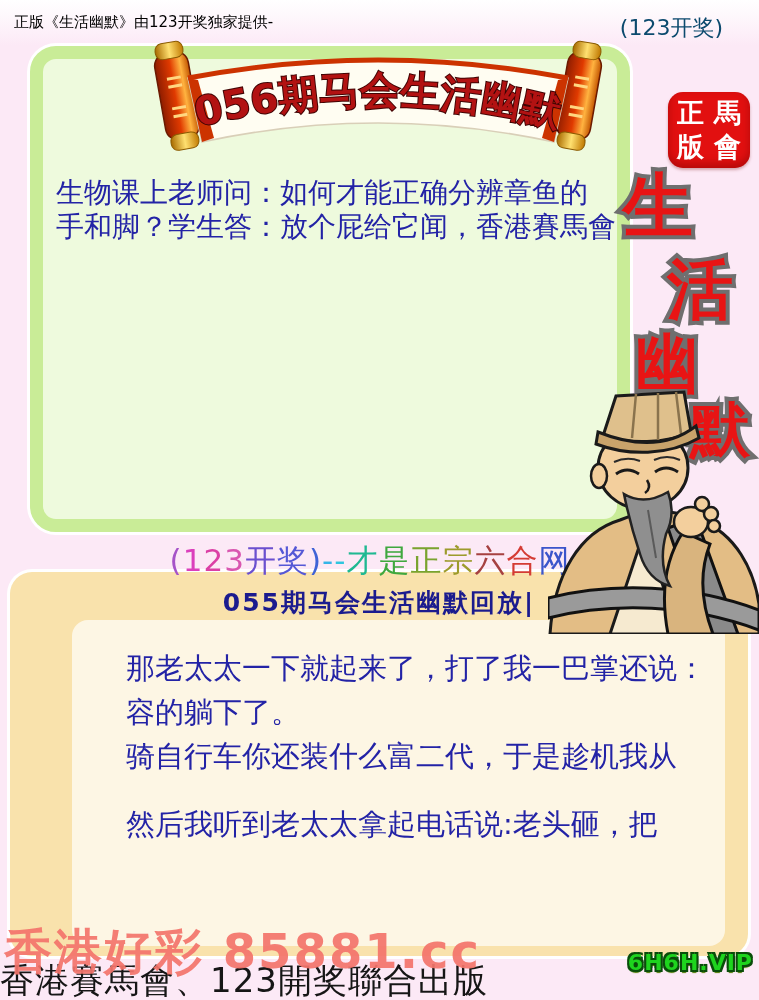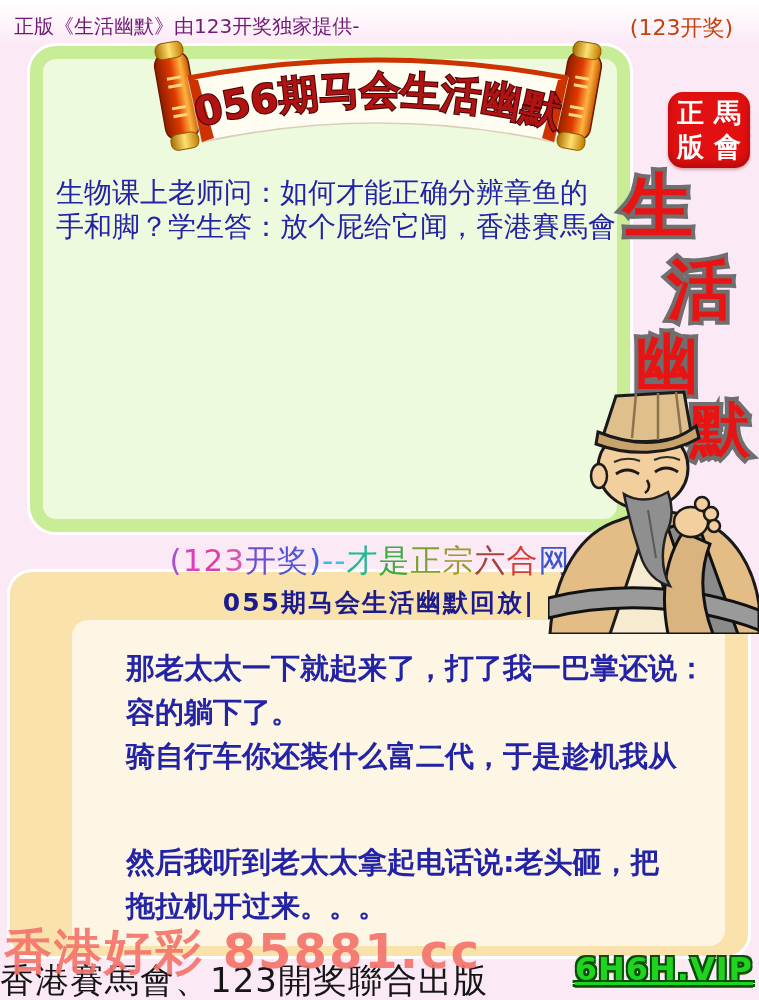"正版《生活幽默》由123开奖独家提供-" .header-left { color: #701a75 -> #000000; font-size: 20px -> 15px }
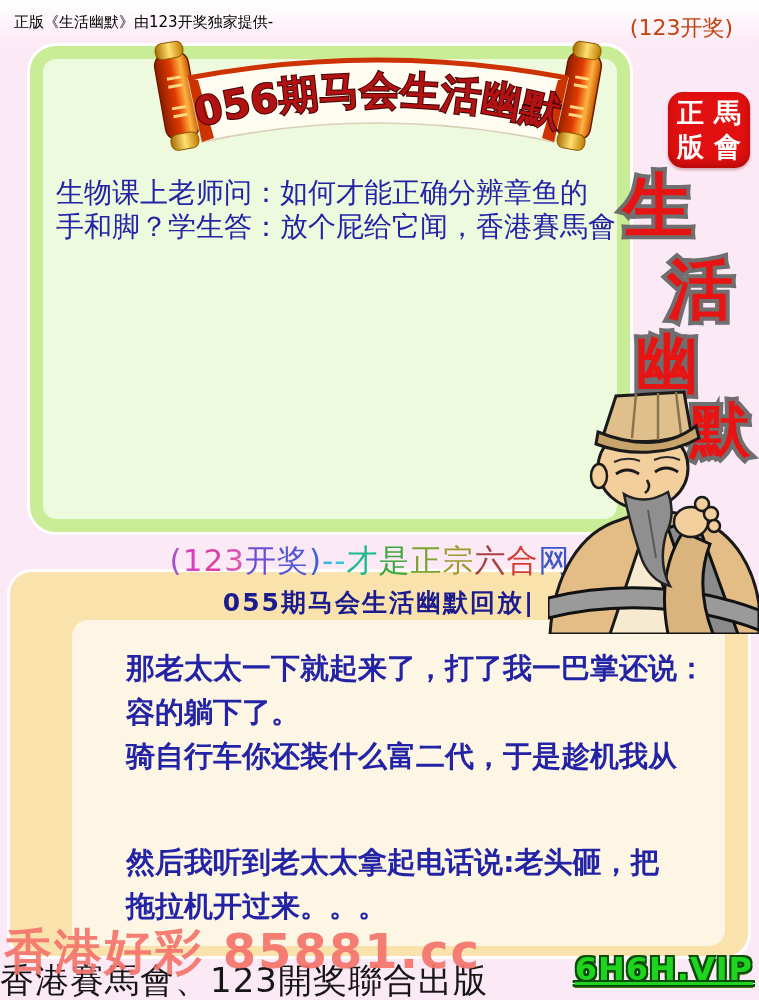"(123开奖)" .header-right { color: #c2410c -> #0c4a6e; right: 26px -> 36px }
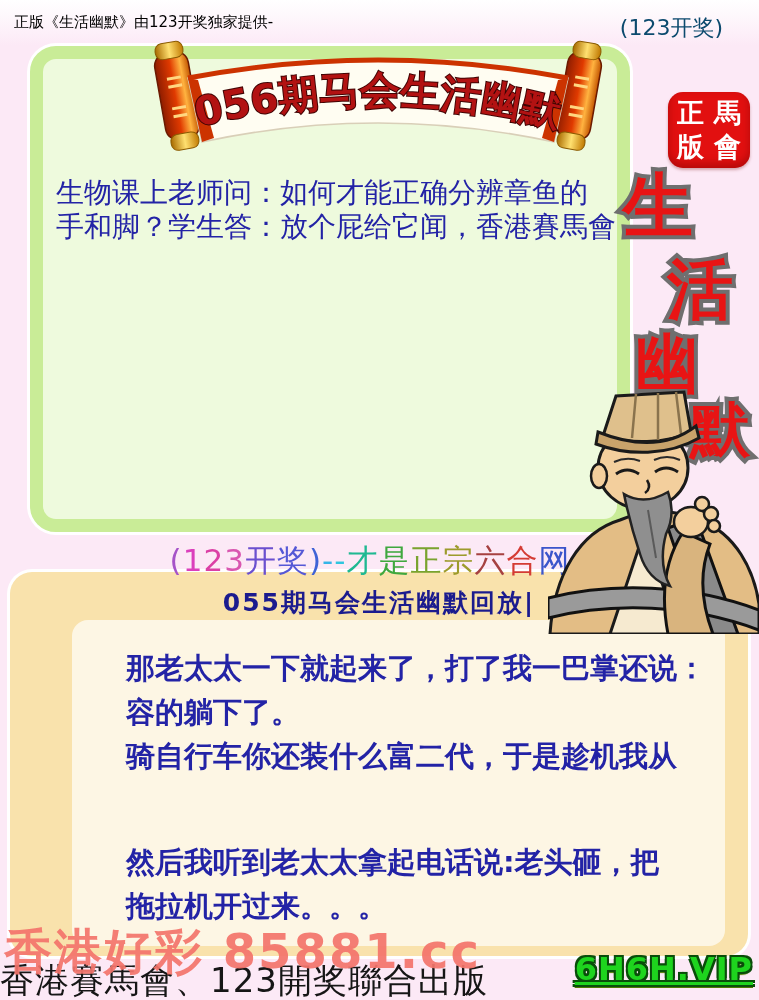"那老太太一下就起来了，打了我一巴掌还说：" .recap-text { font-weight: bold -> normal }
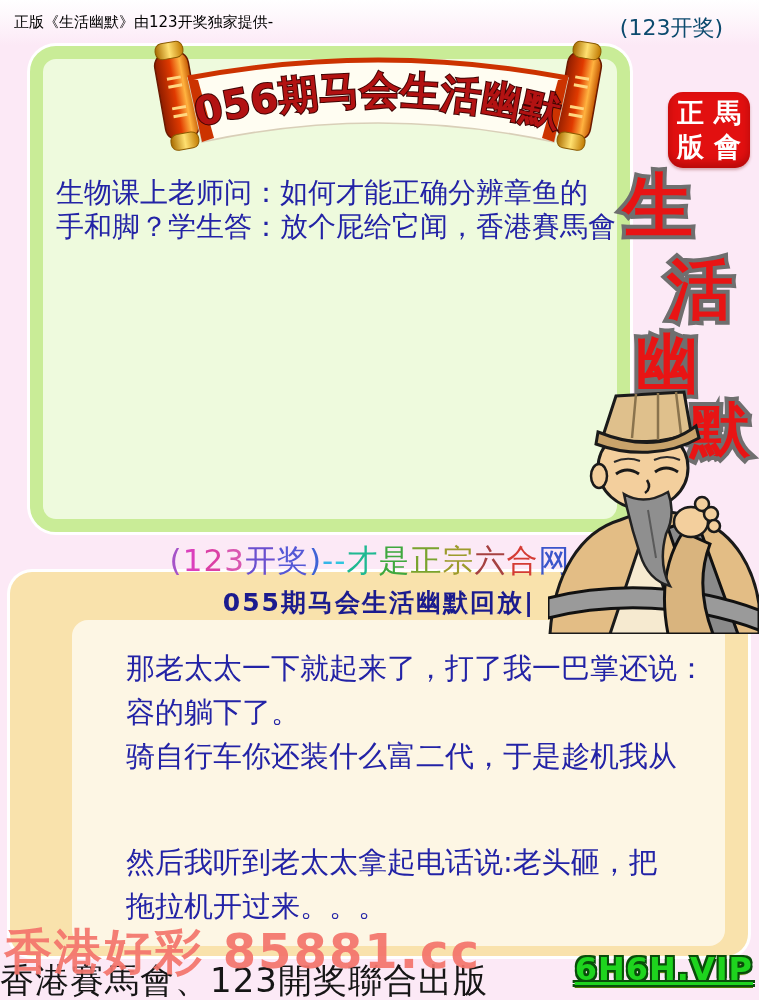"然后我听到老太太拿起电话说:老头砸，把" .recap-text .para2 { margin-top: 62px -> 24px }
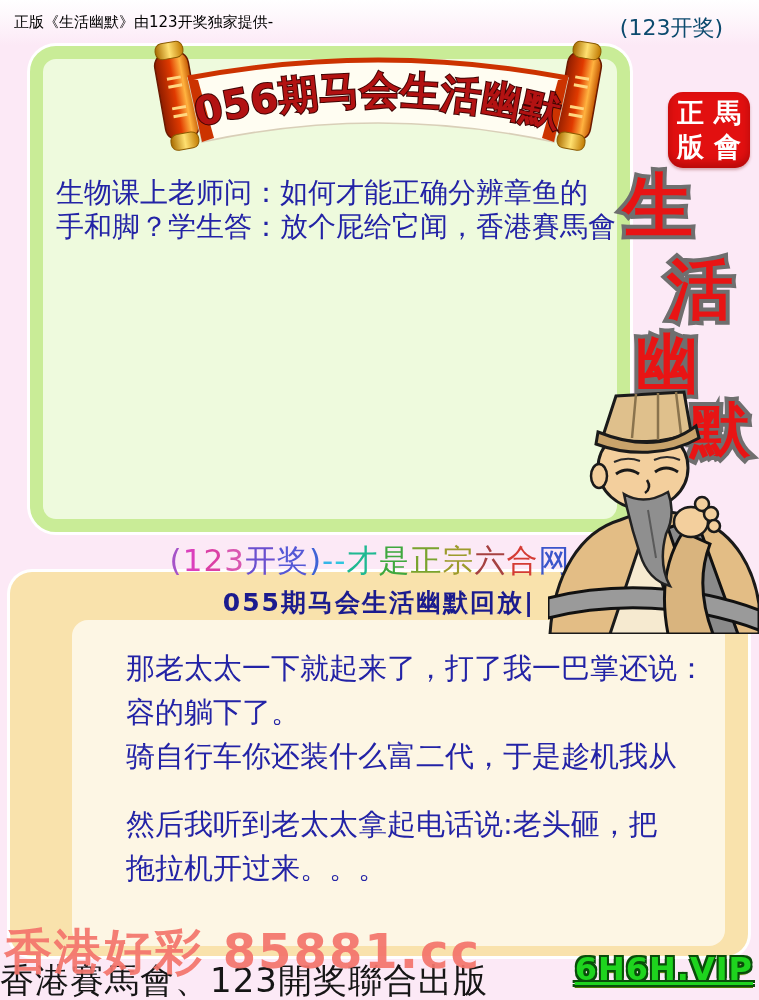"拖拉机开过来。。。" div { html: <div>拖拉机开过来。。。</div> -> none }
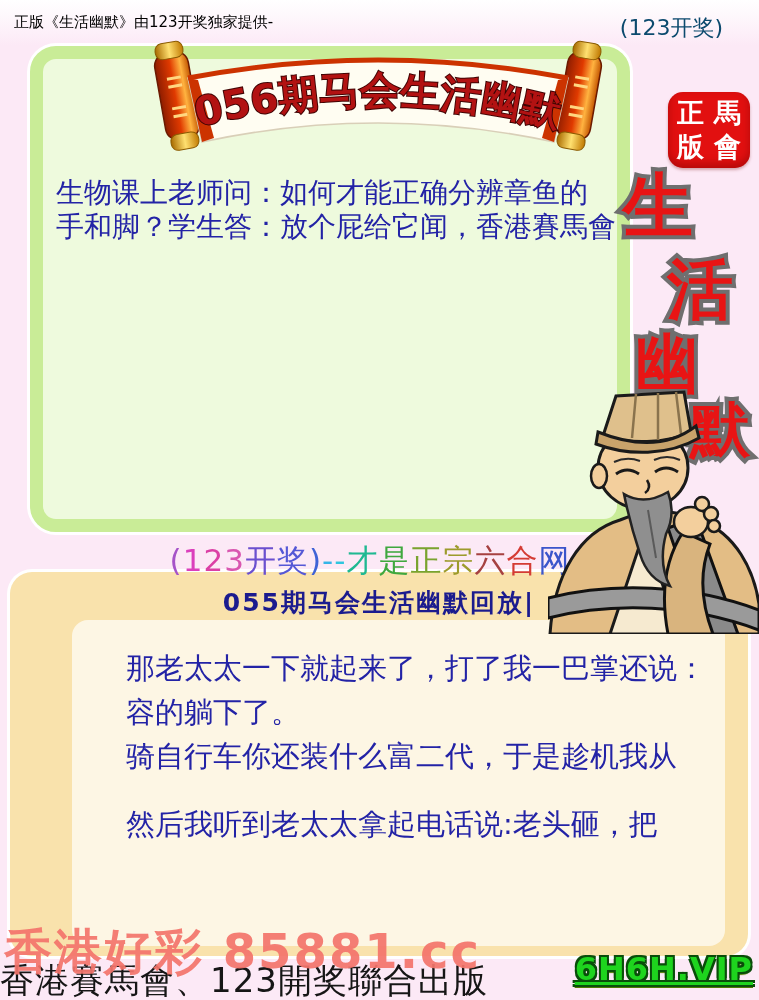"6H6H.VIP" .site-vip { font-size: 32px -> 22px; text-decoration: underline -> none }
